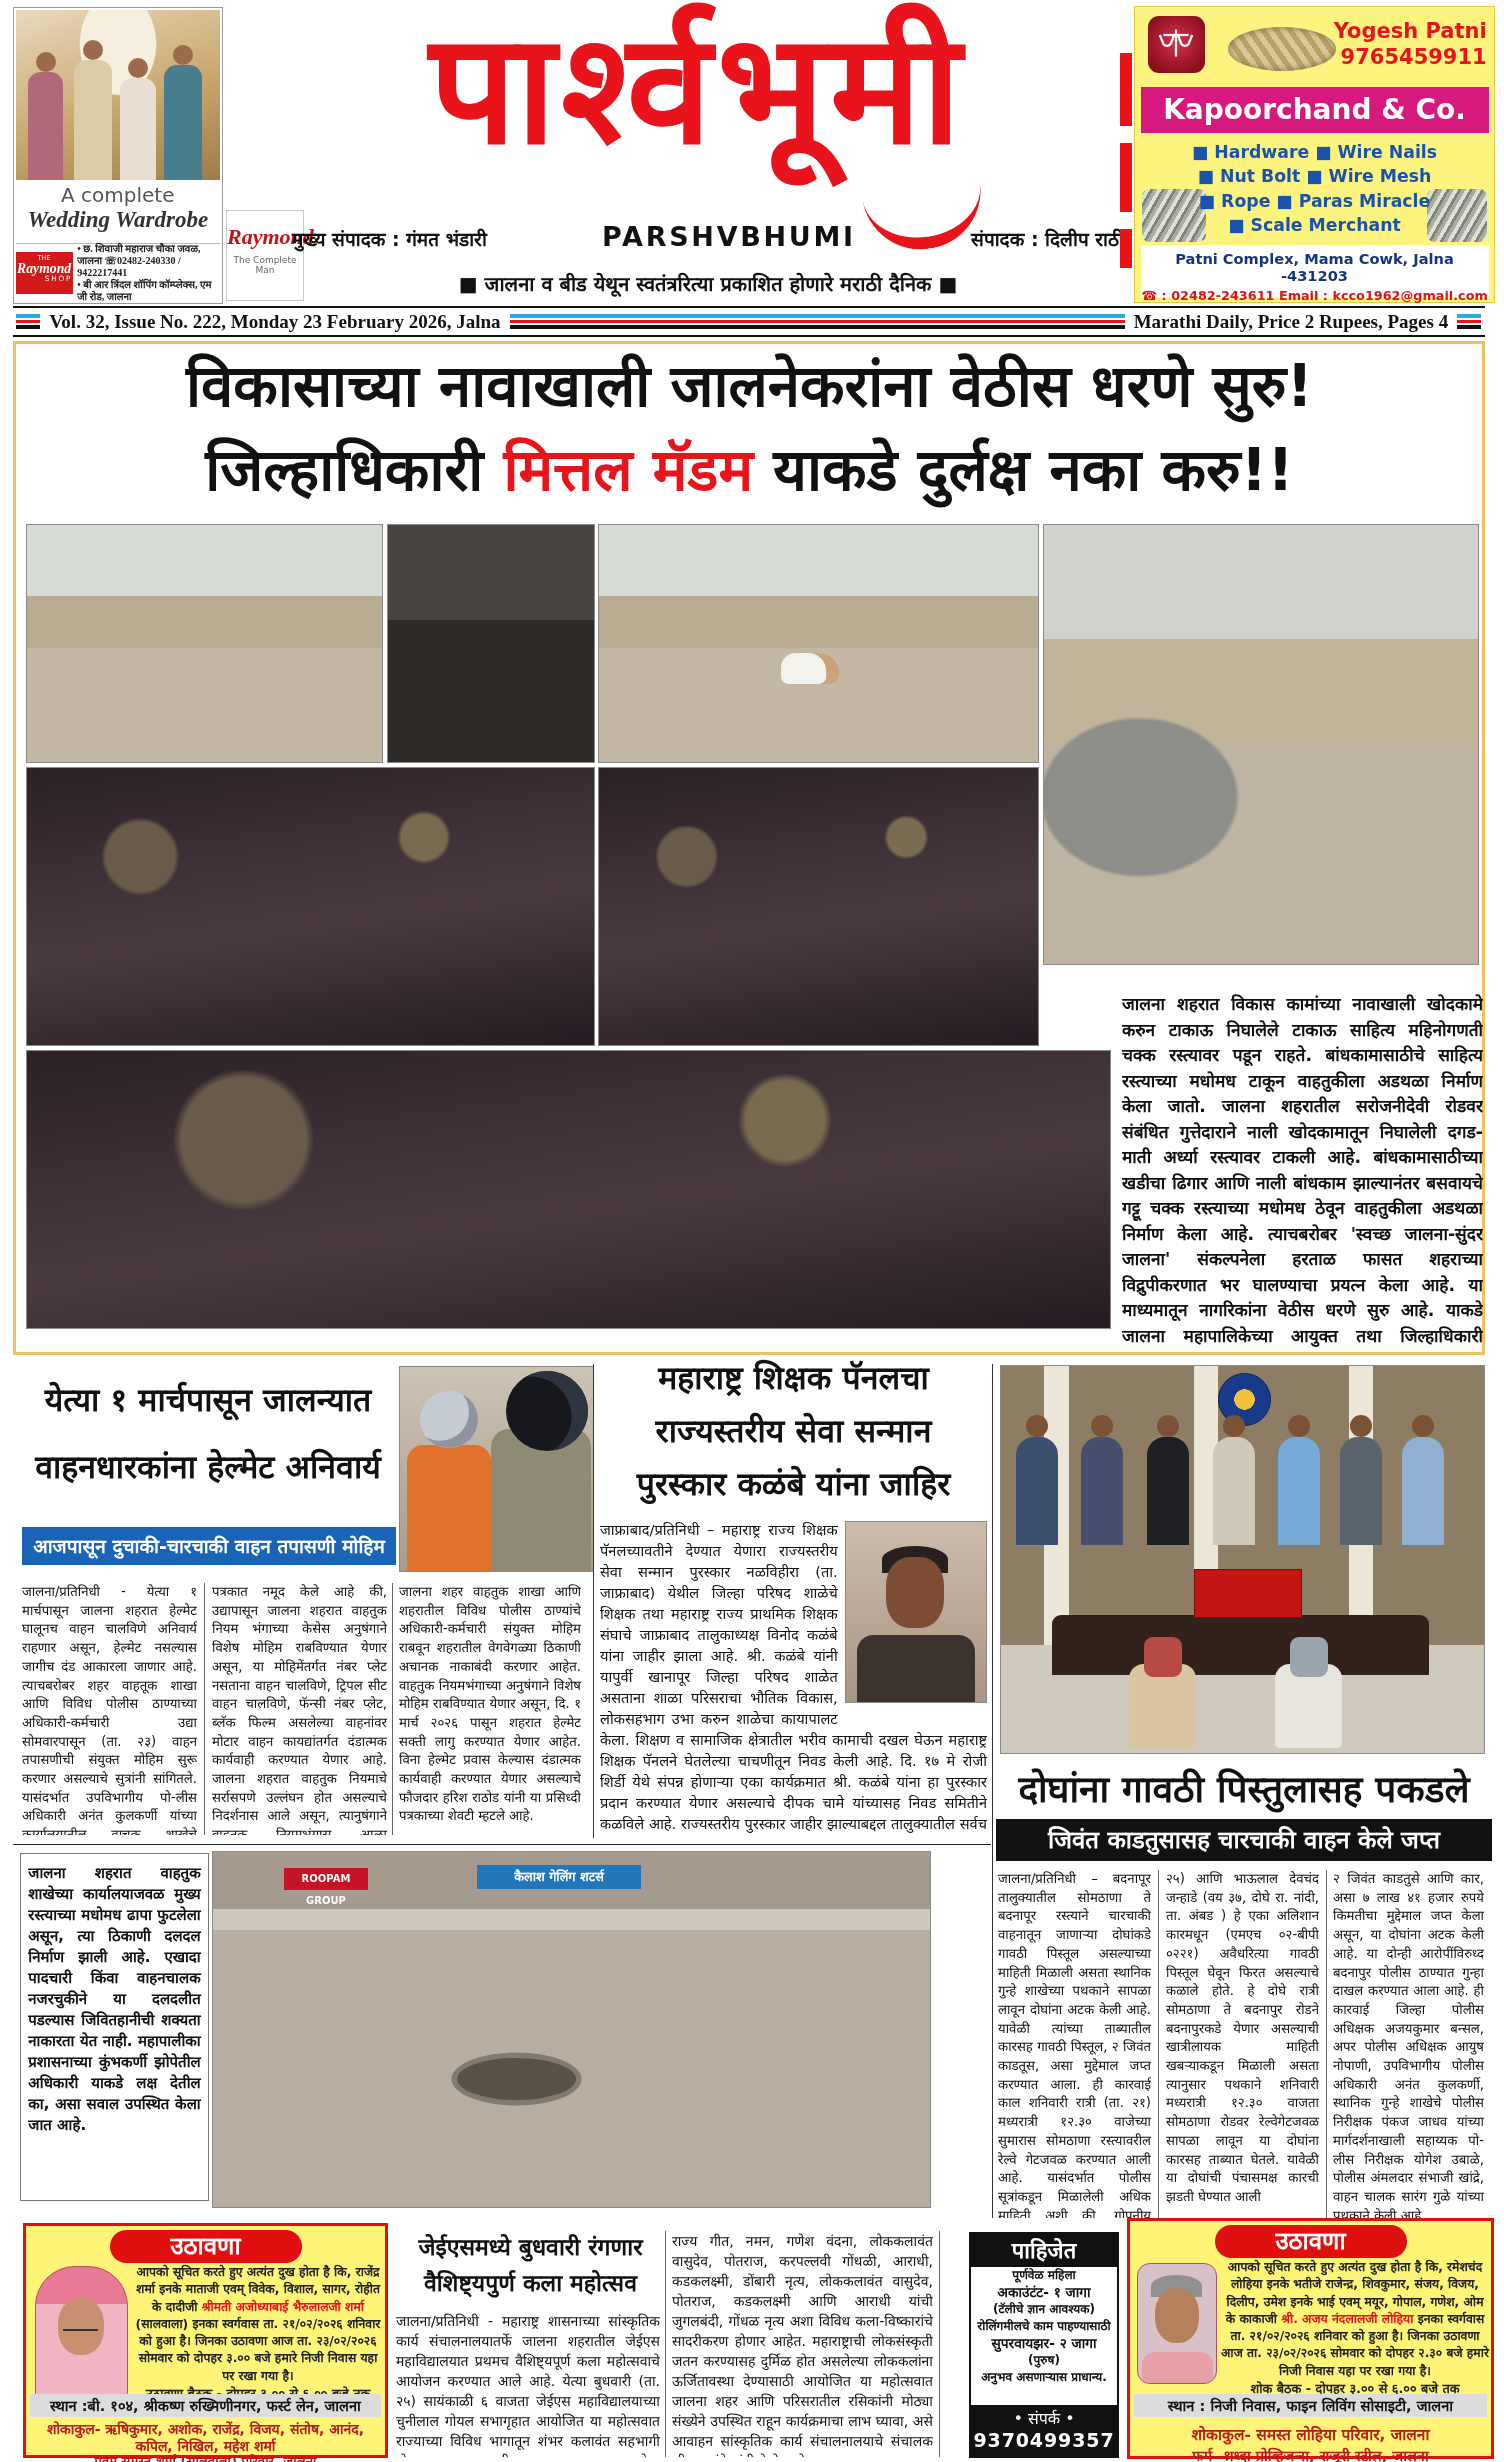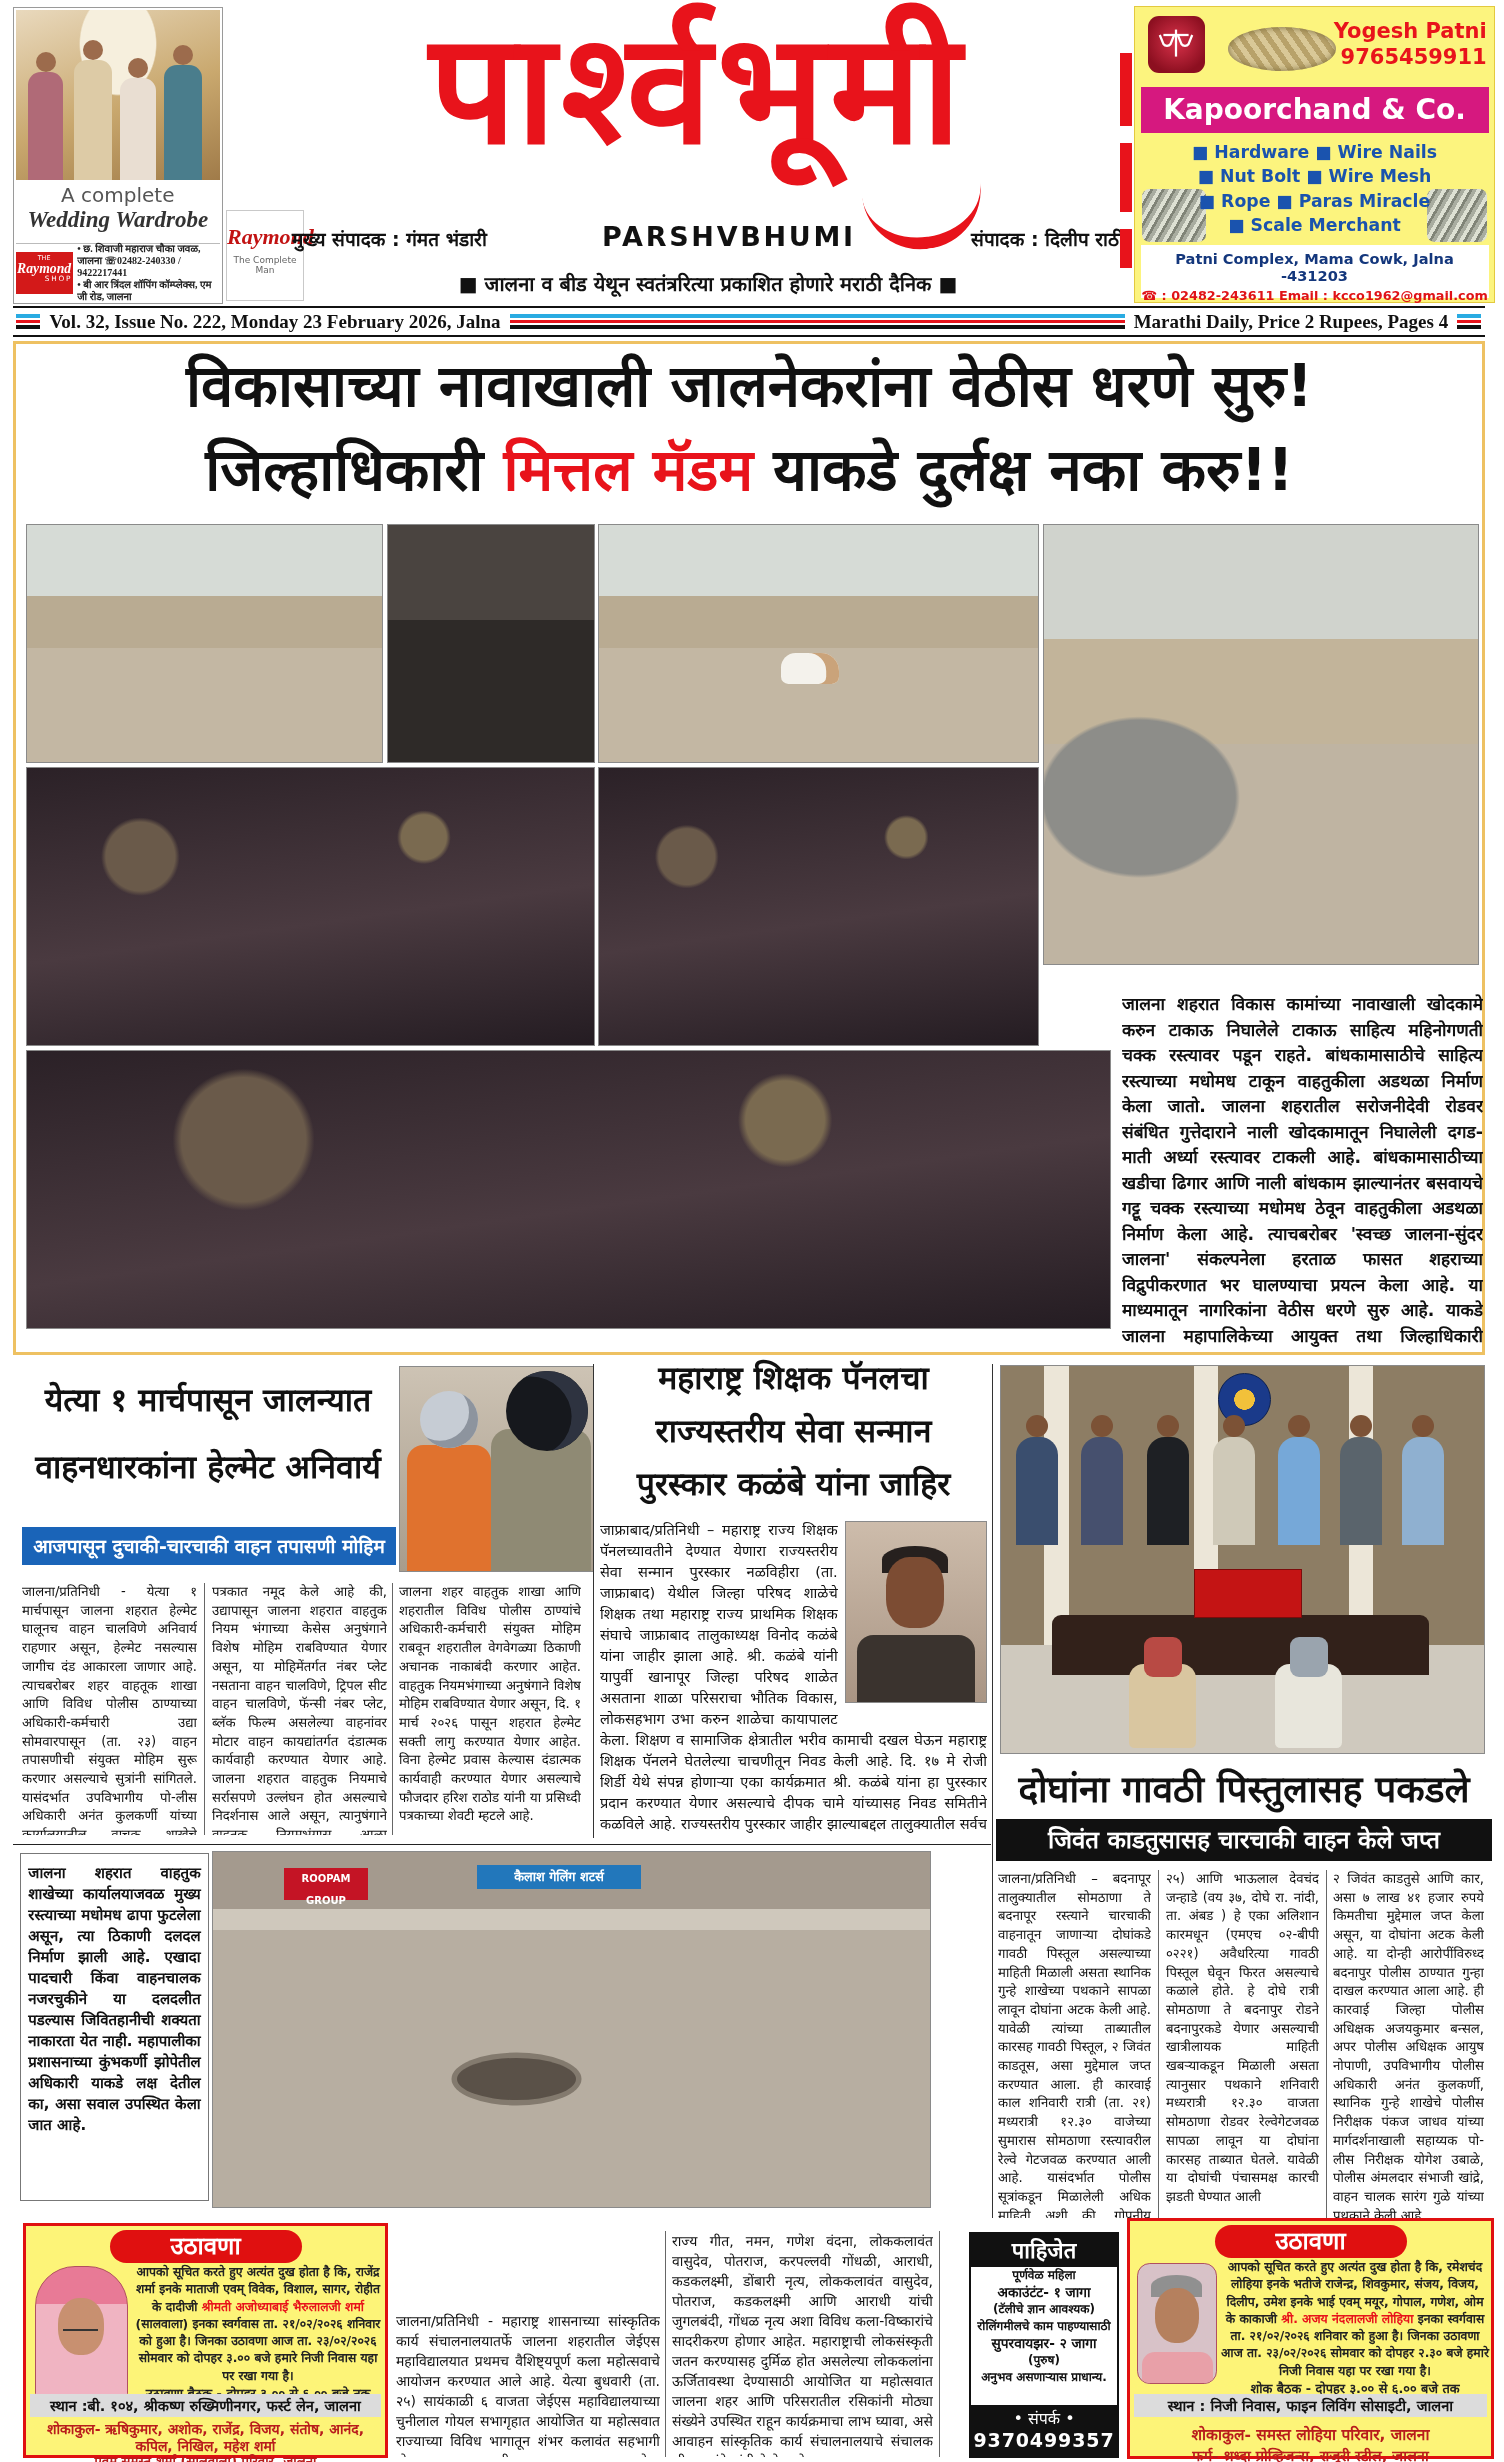"ROOPAM GROUP" div.sign { height: 32px -> 22px }
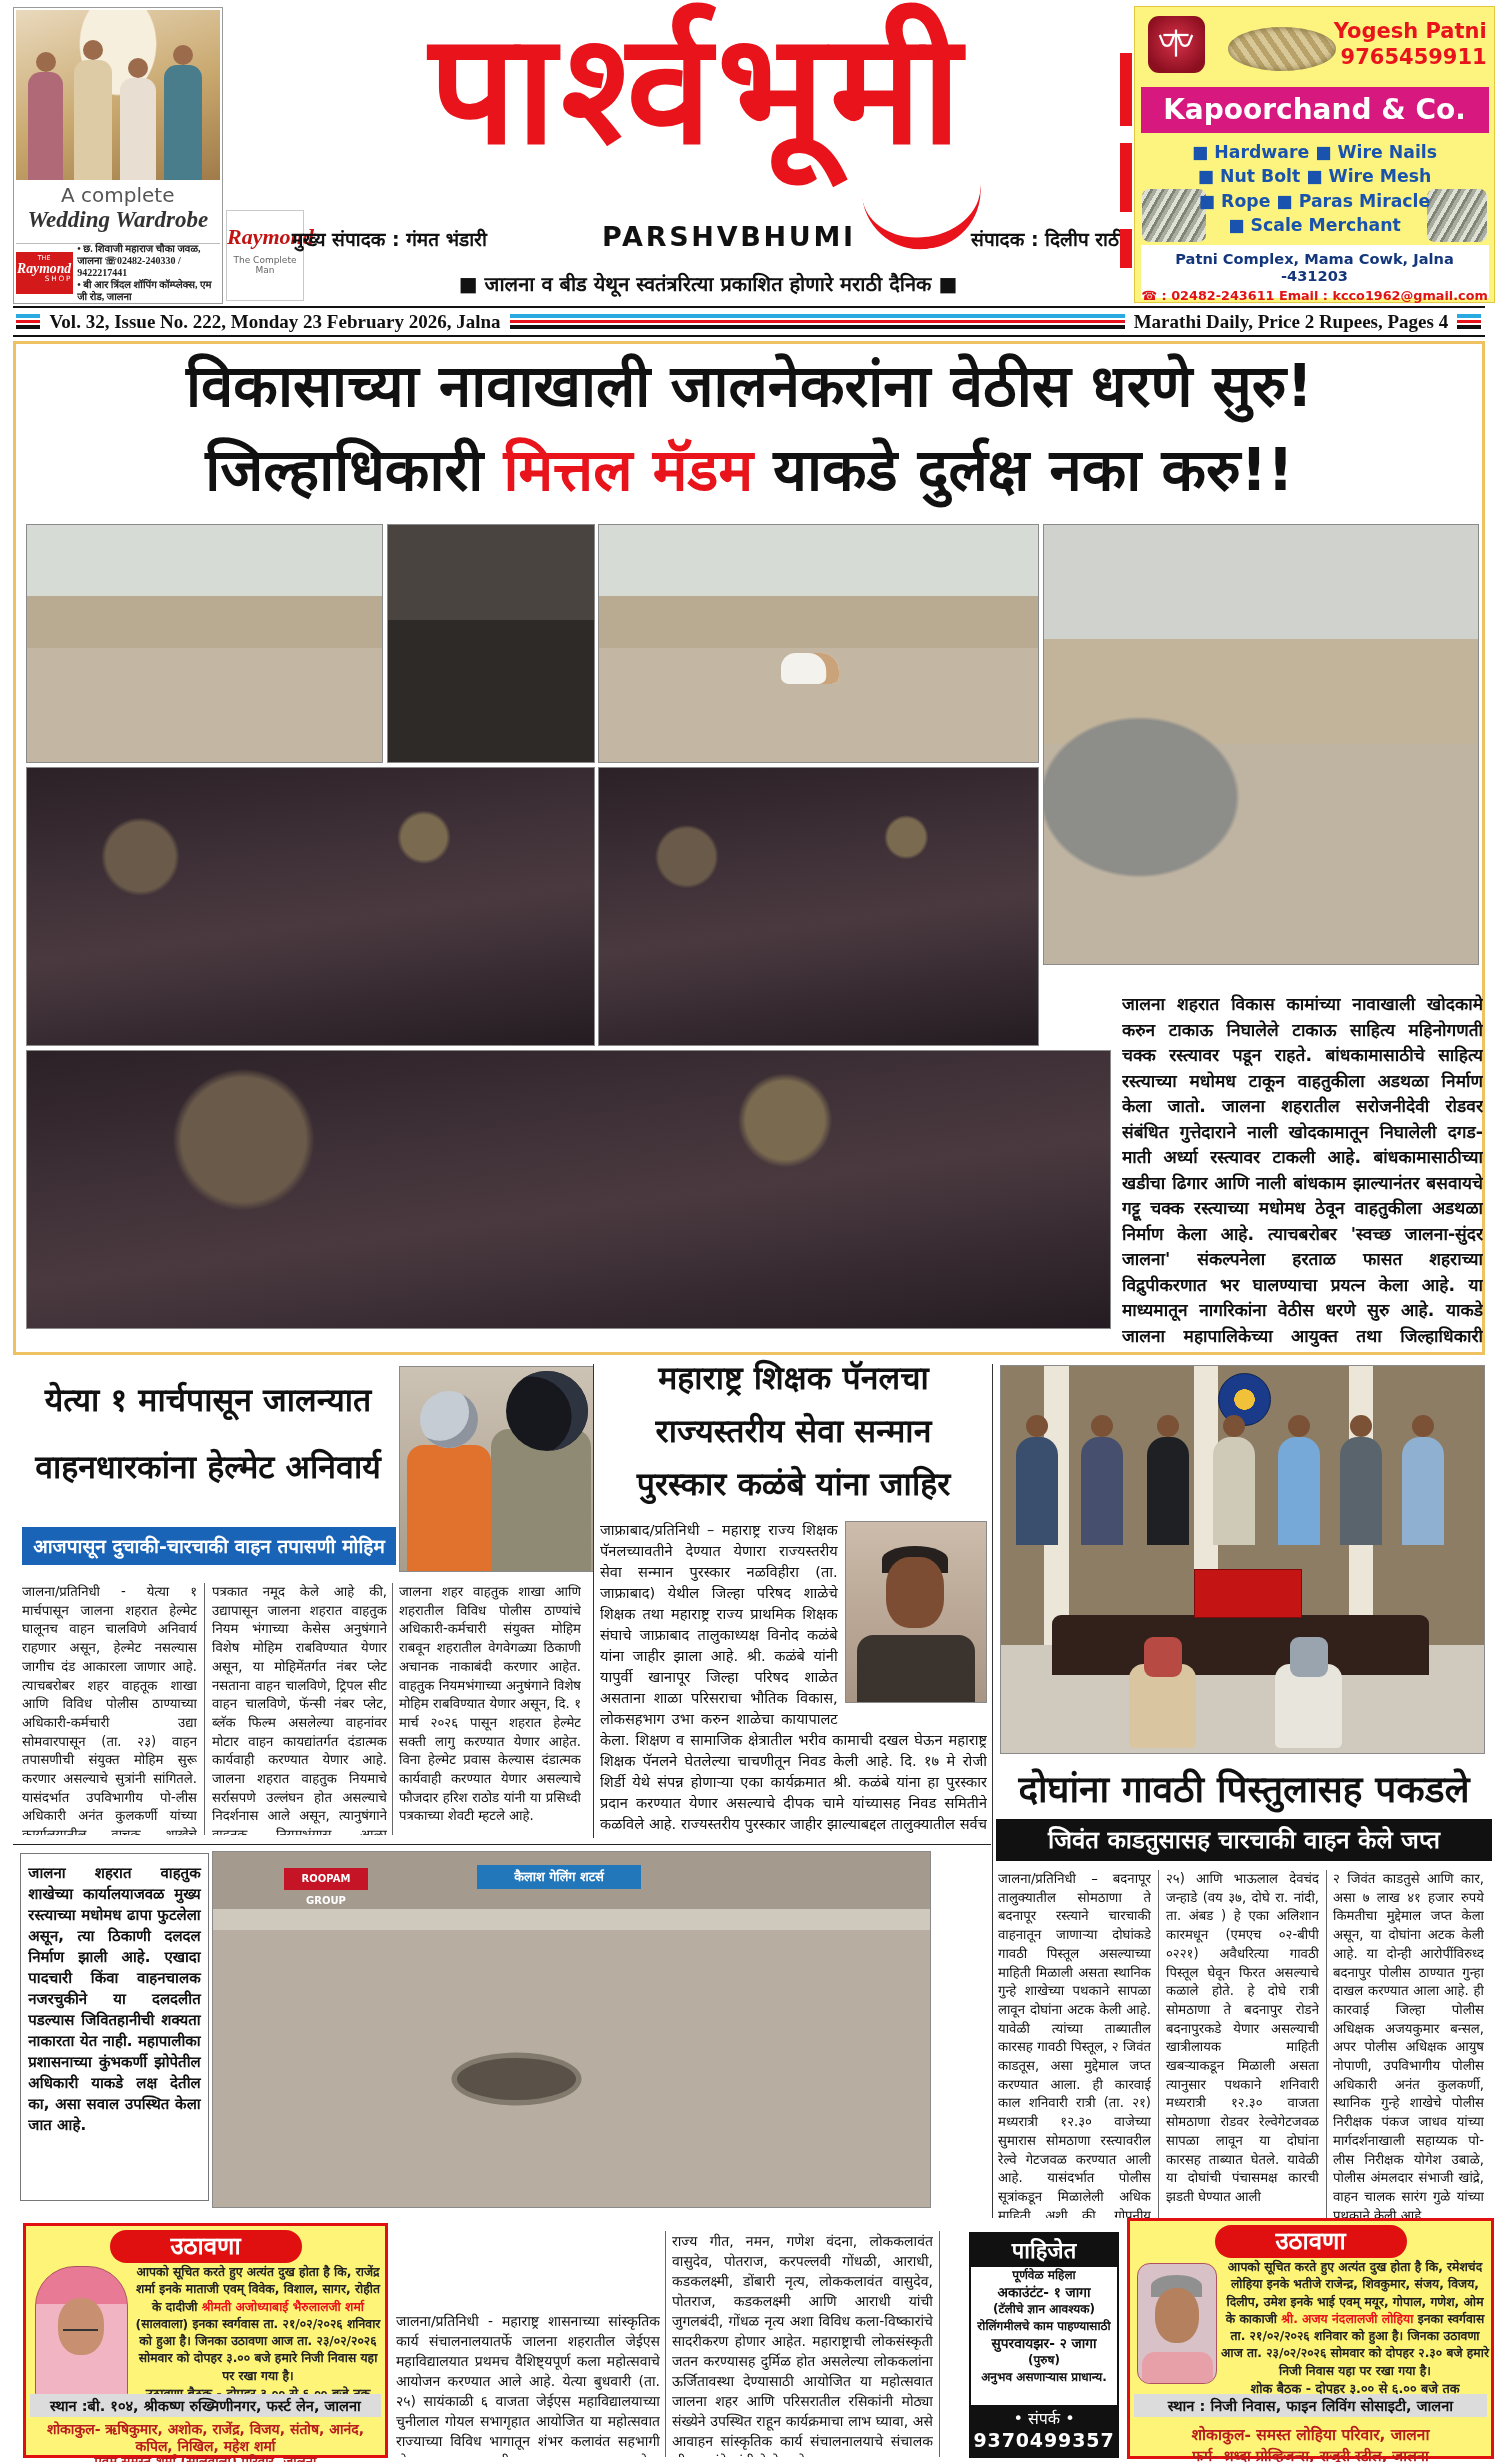"जेईएसमध्ये बुधवारी रंगणार" div.abs { html: none -> <div> <div>जेईएसमध्ये बुधवारी रंगणार</div> <div>वैशिष्ट्यपुर्ण कला महोत्सव</div> </div> }
